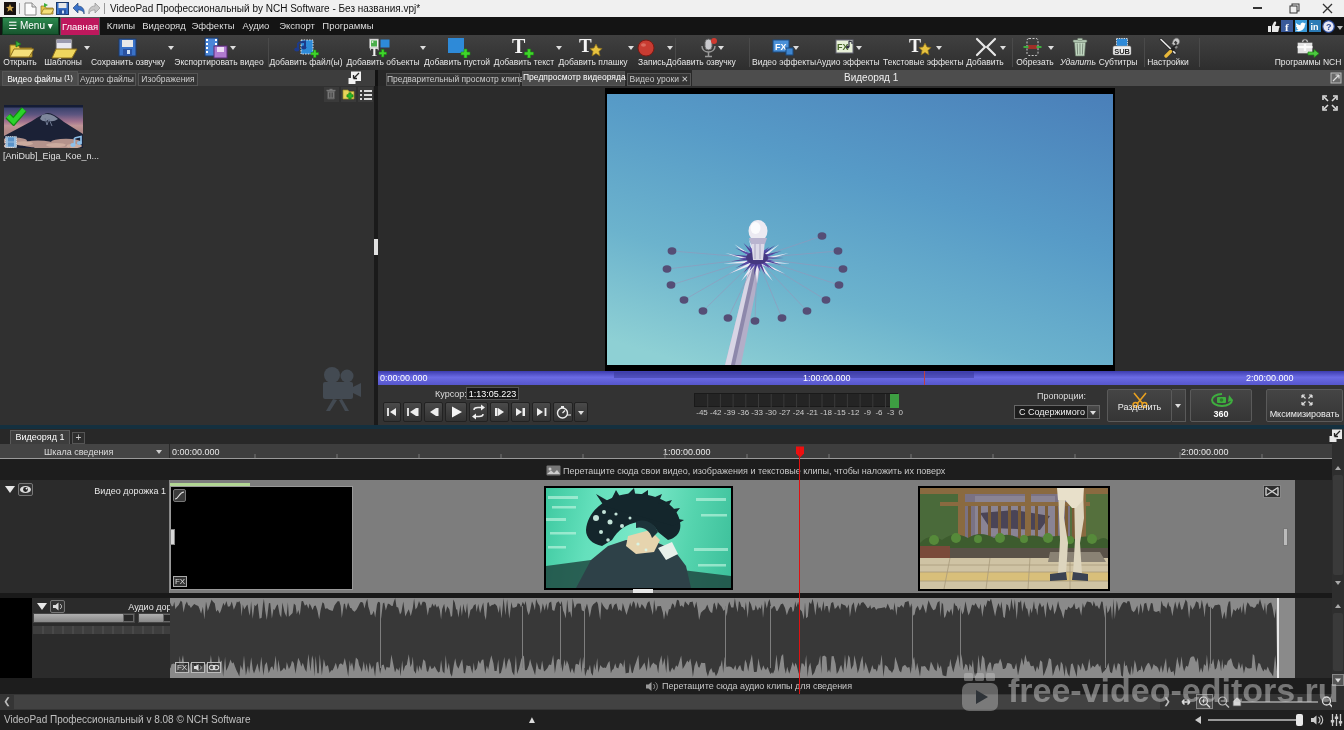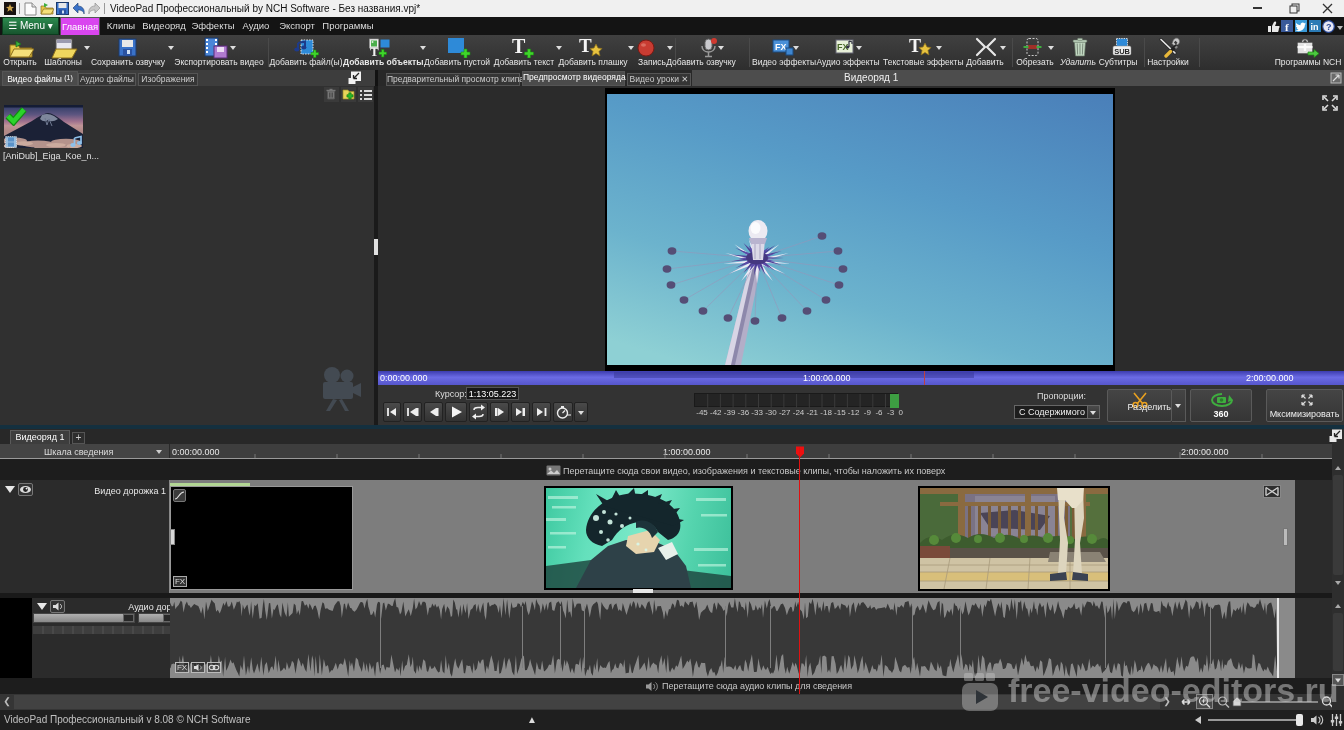"Главная" .mtab.act { background: #d946ef -> #be185d }
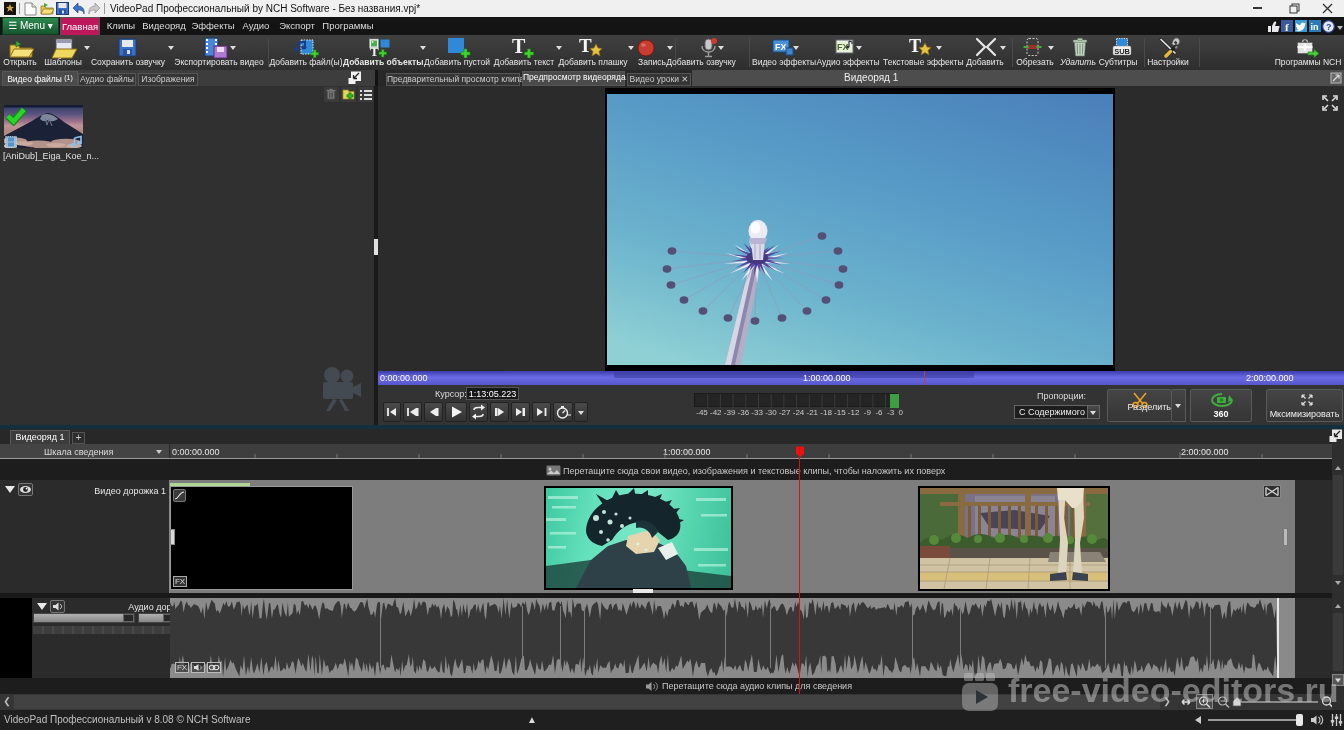"Добавить объекты" div.abs { font-weight: bold -> none }
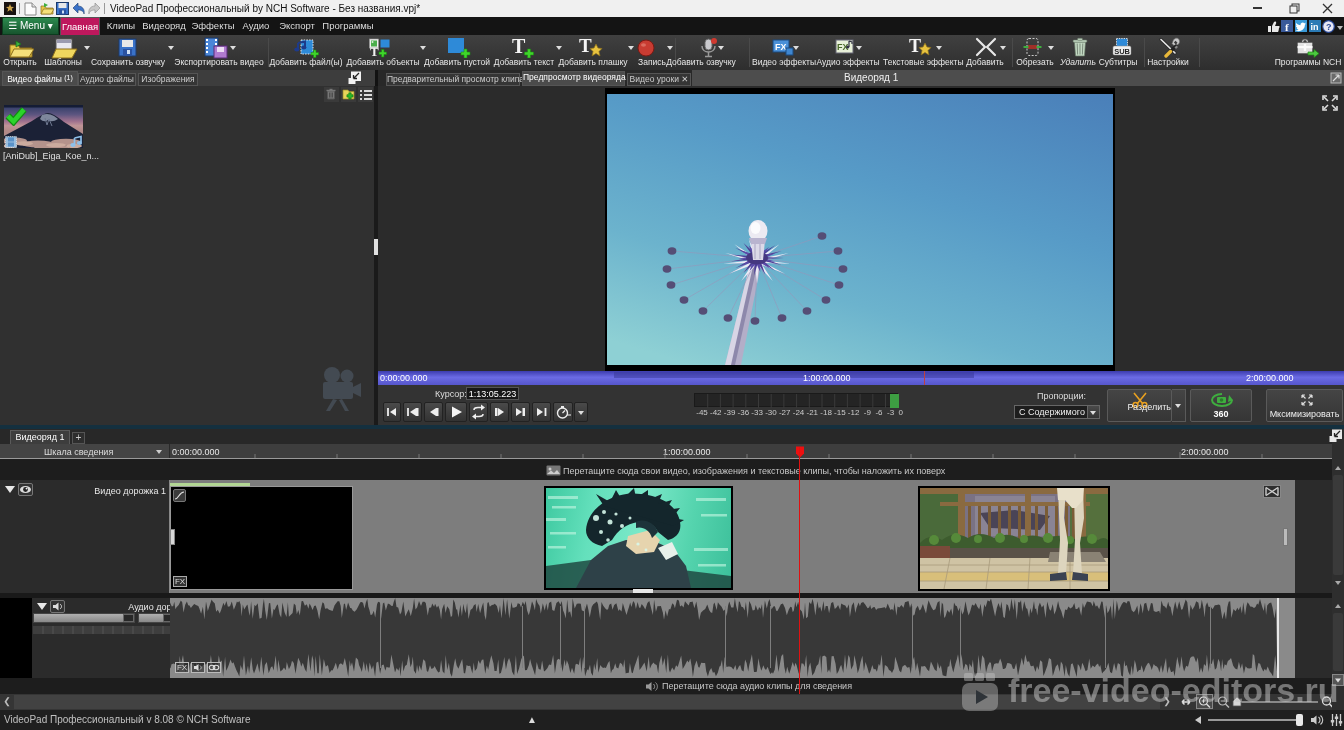"Разделить" div { text-align: right -> center }
